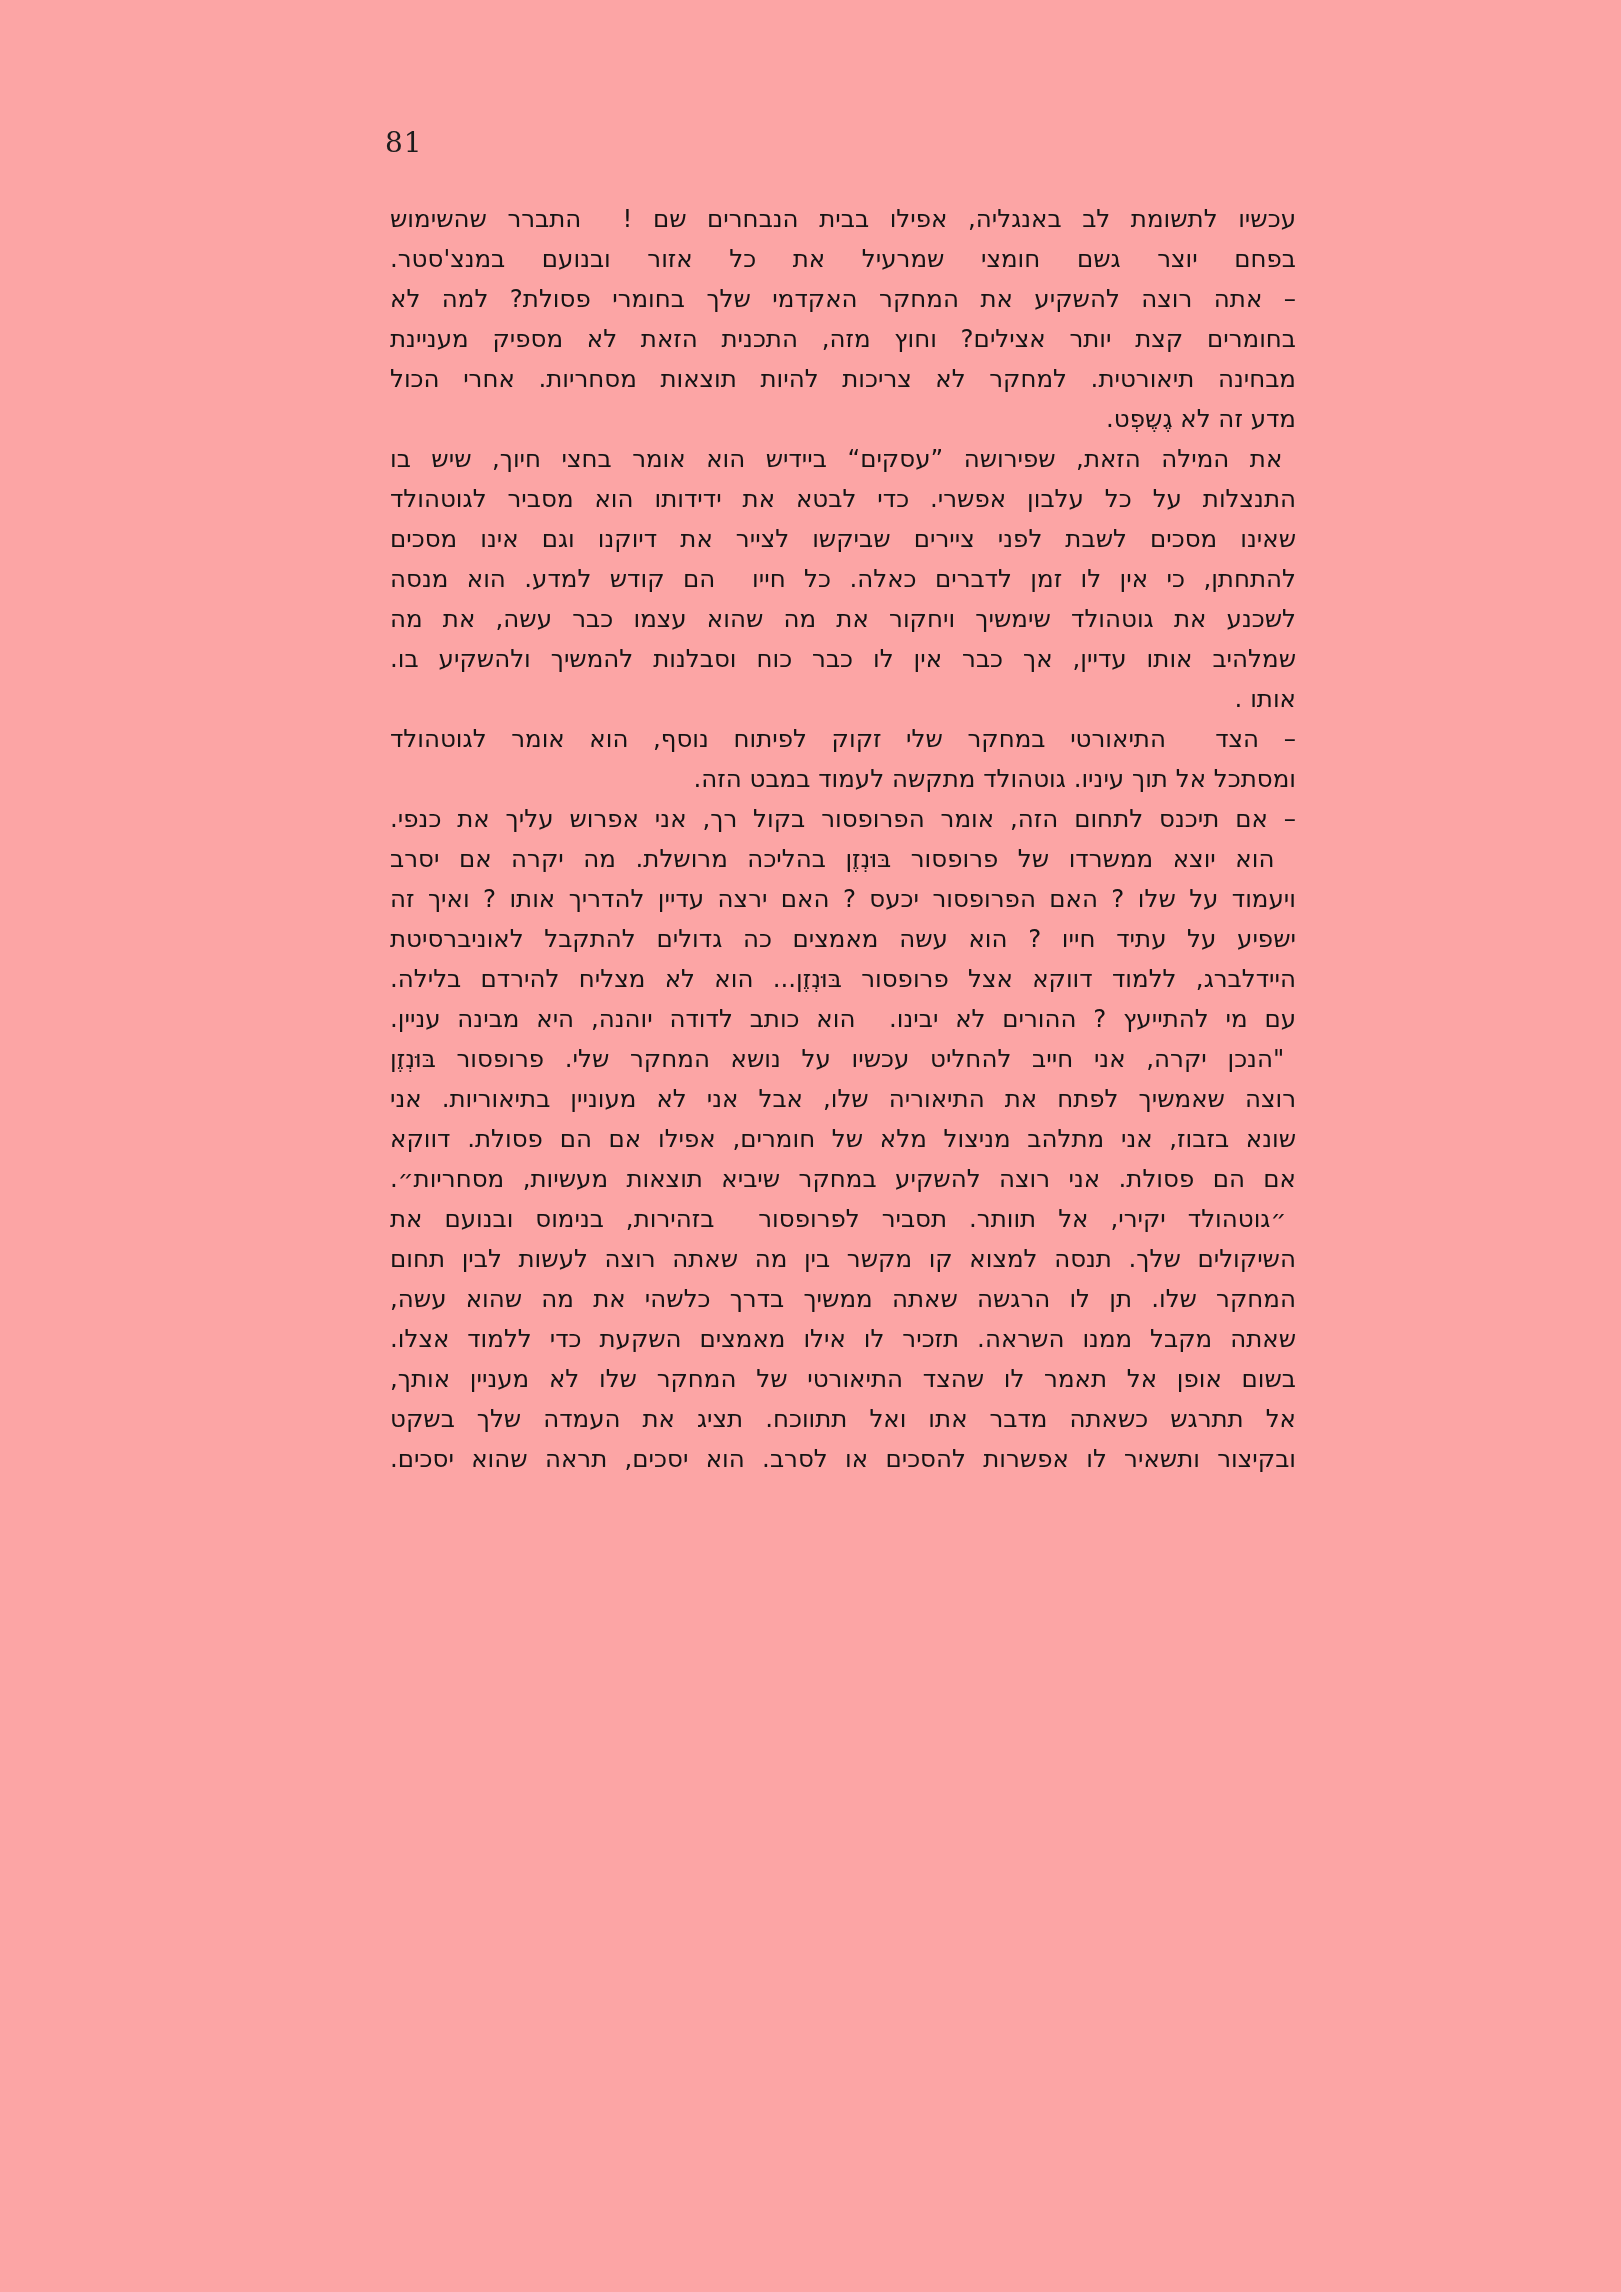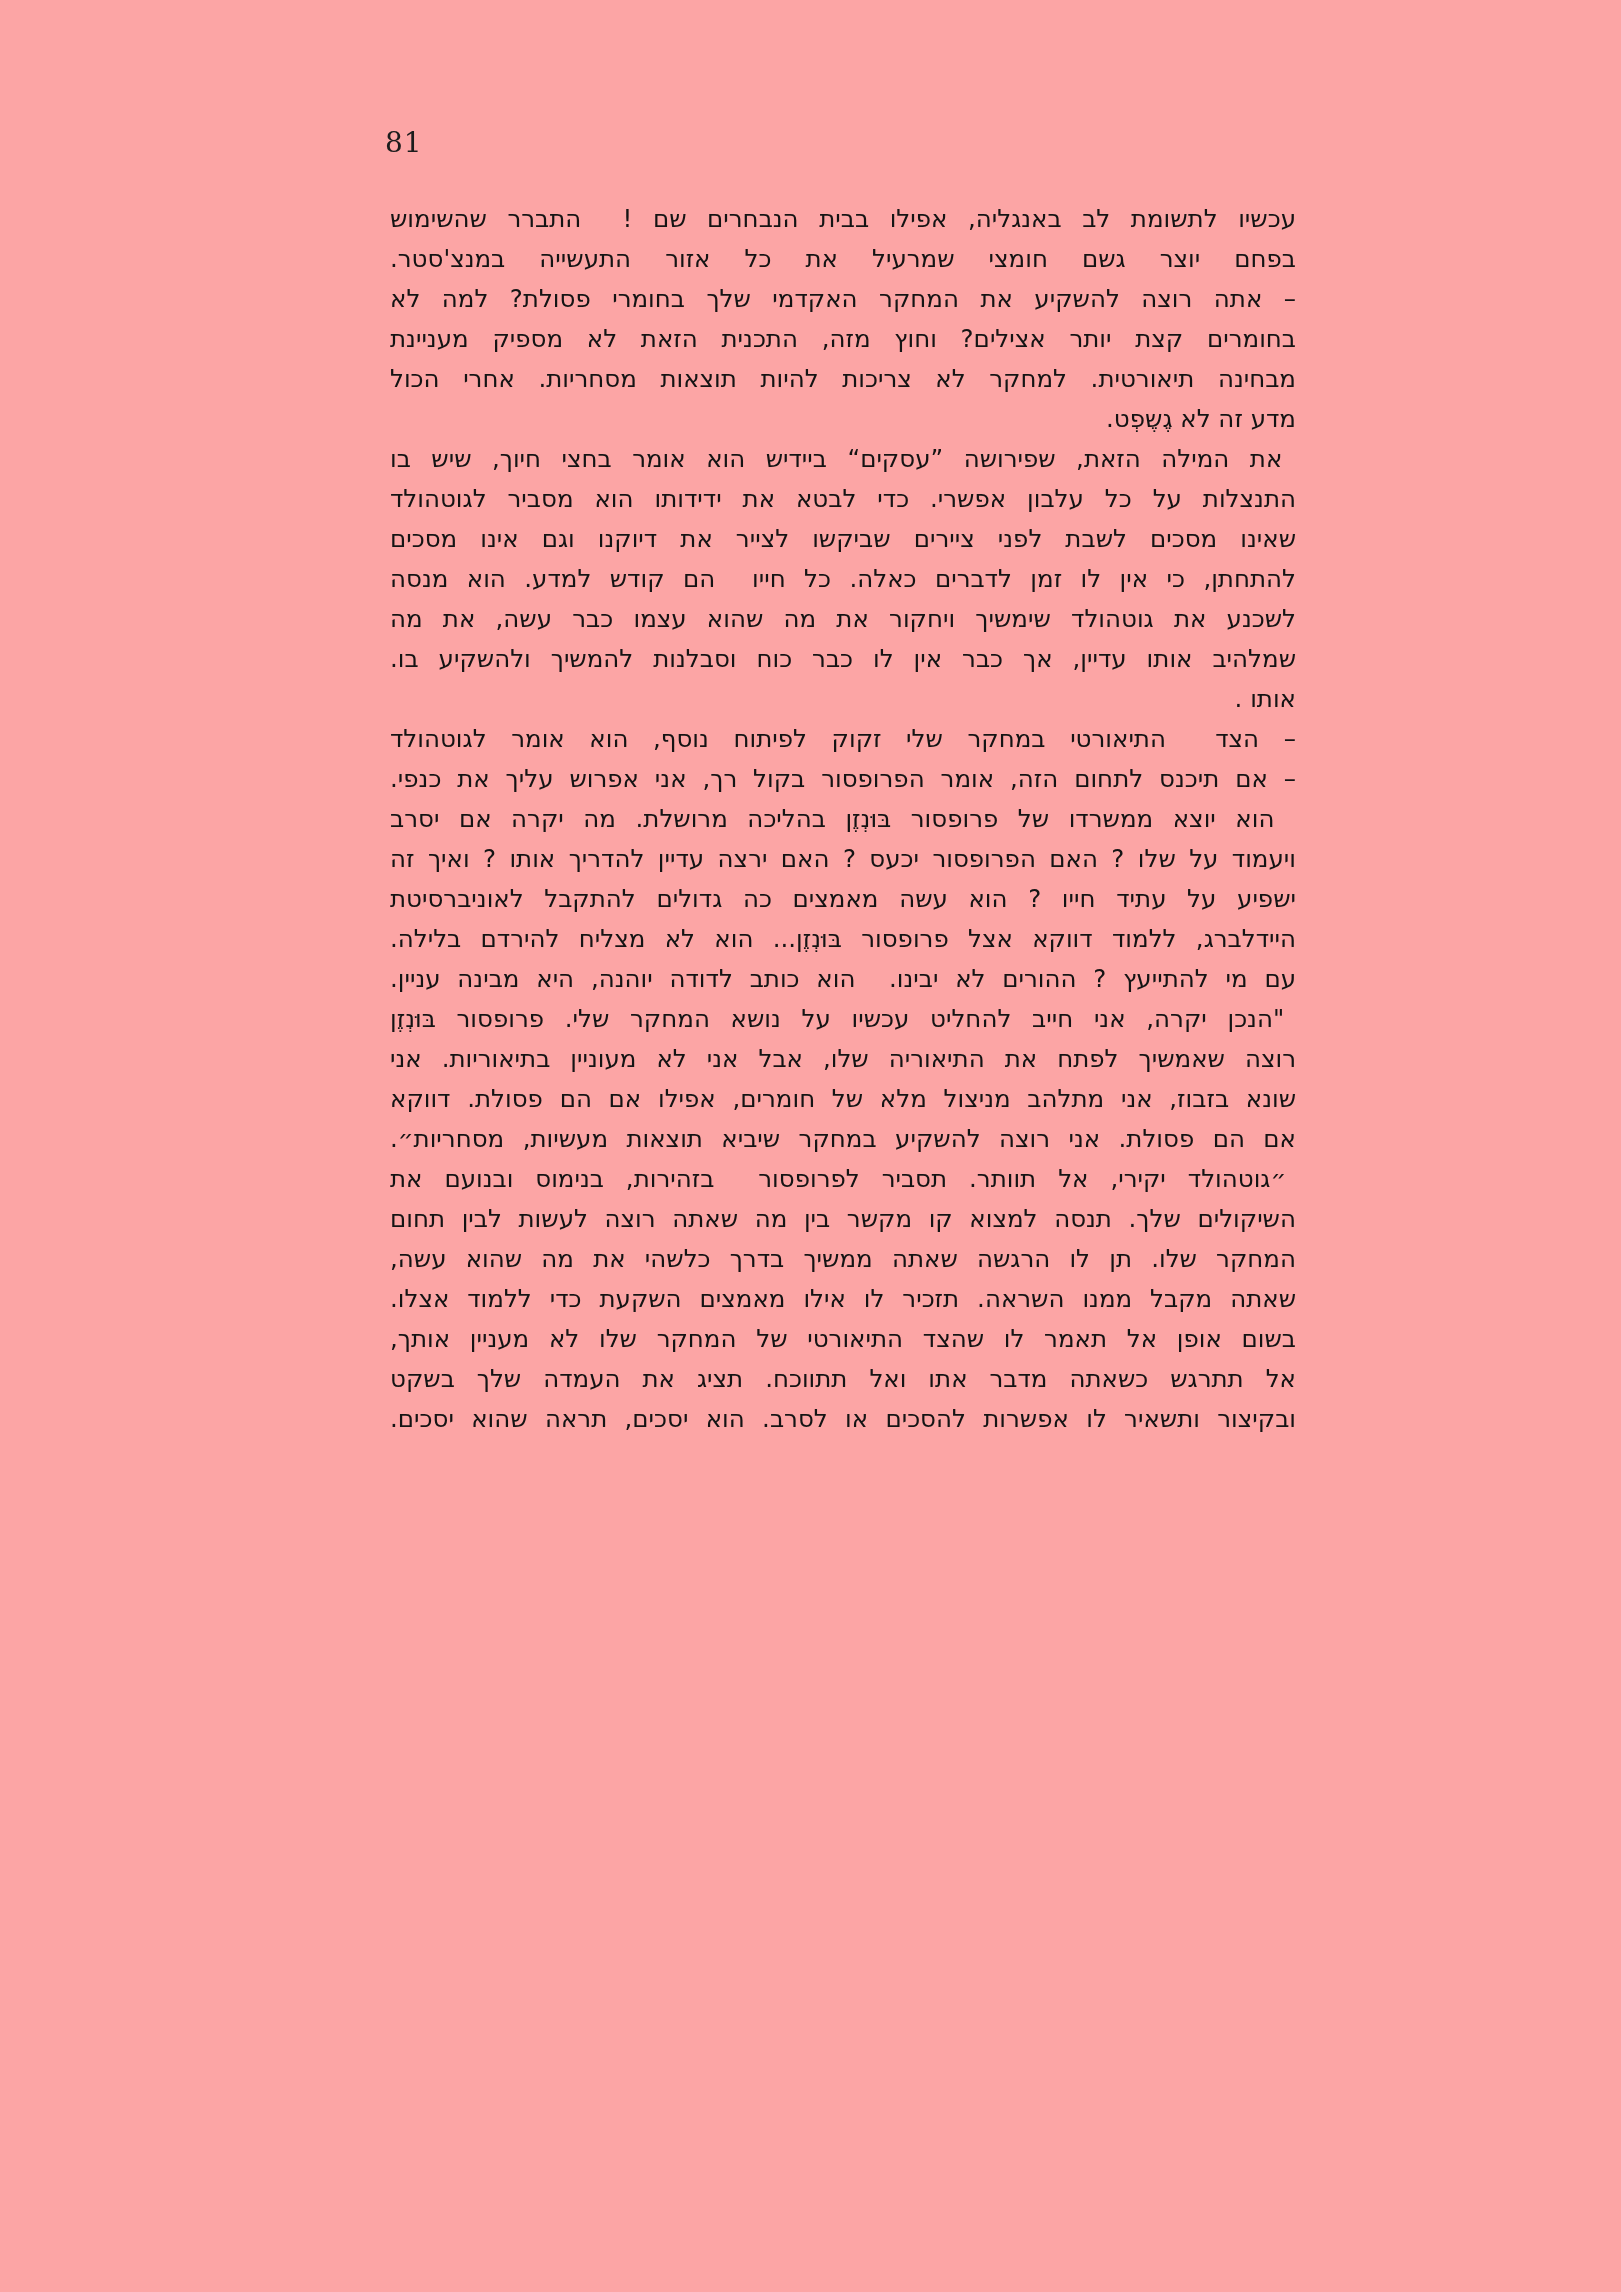"בפחם יוצר גשם חומצי שמרעיל" div.line { text: התעשייה -> ובנועם }
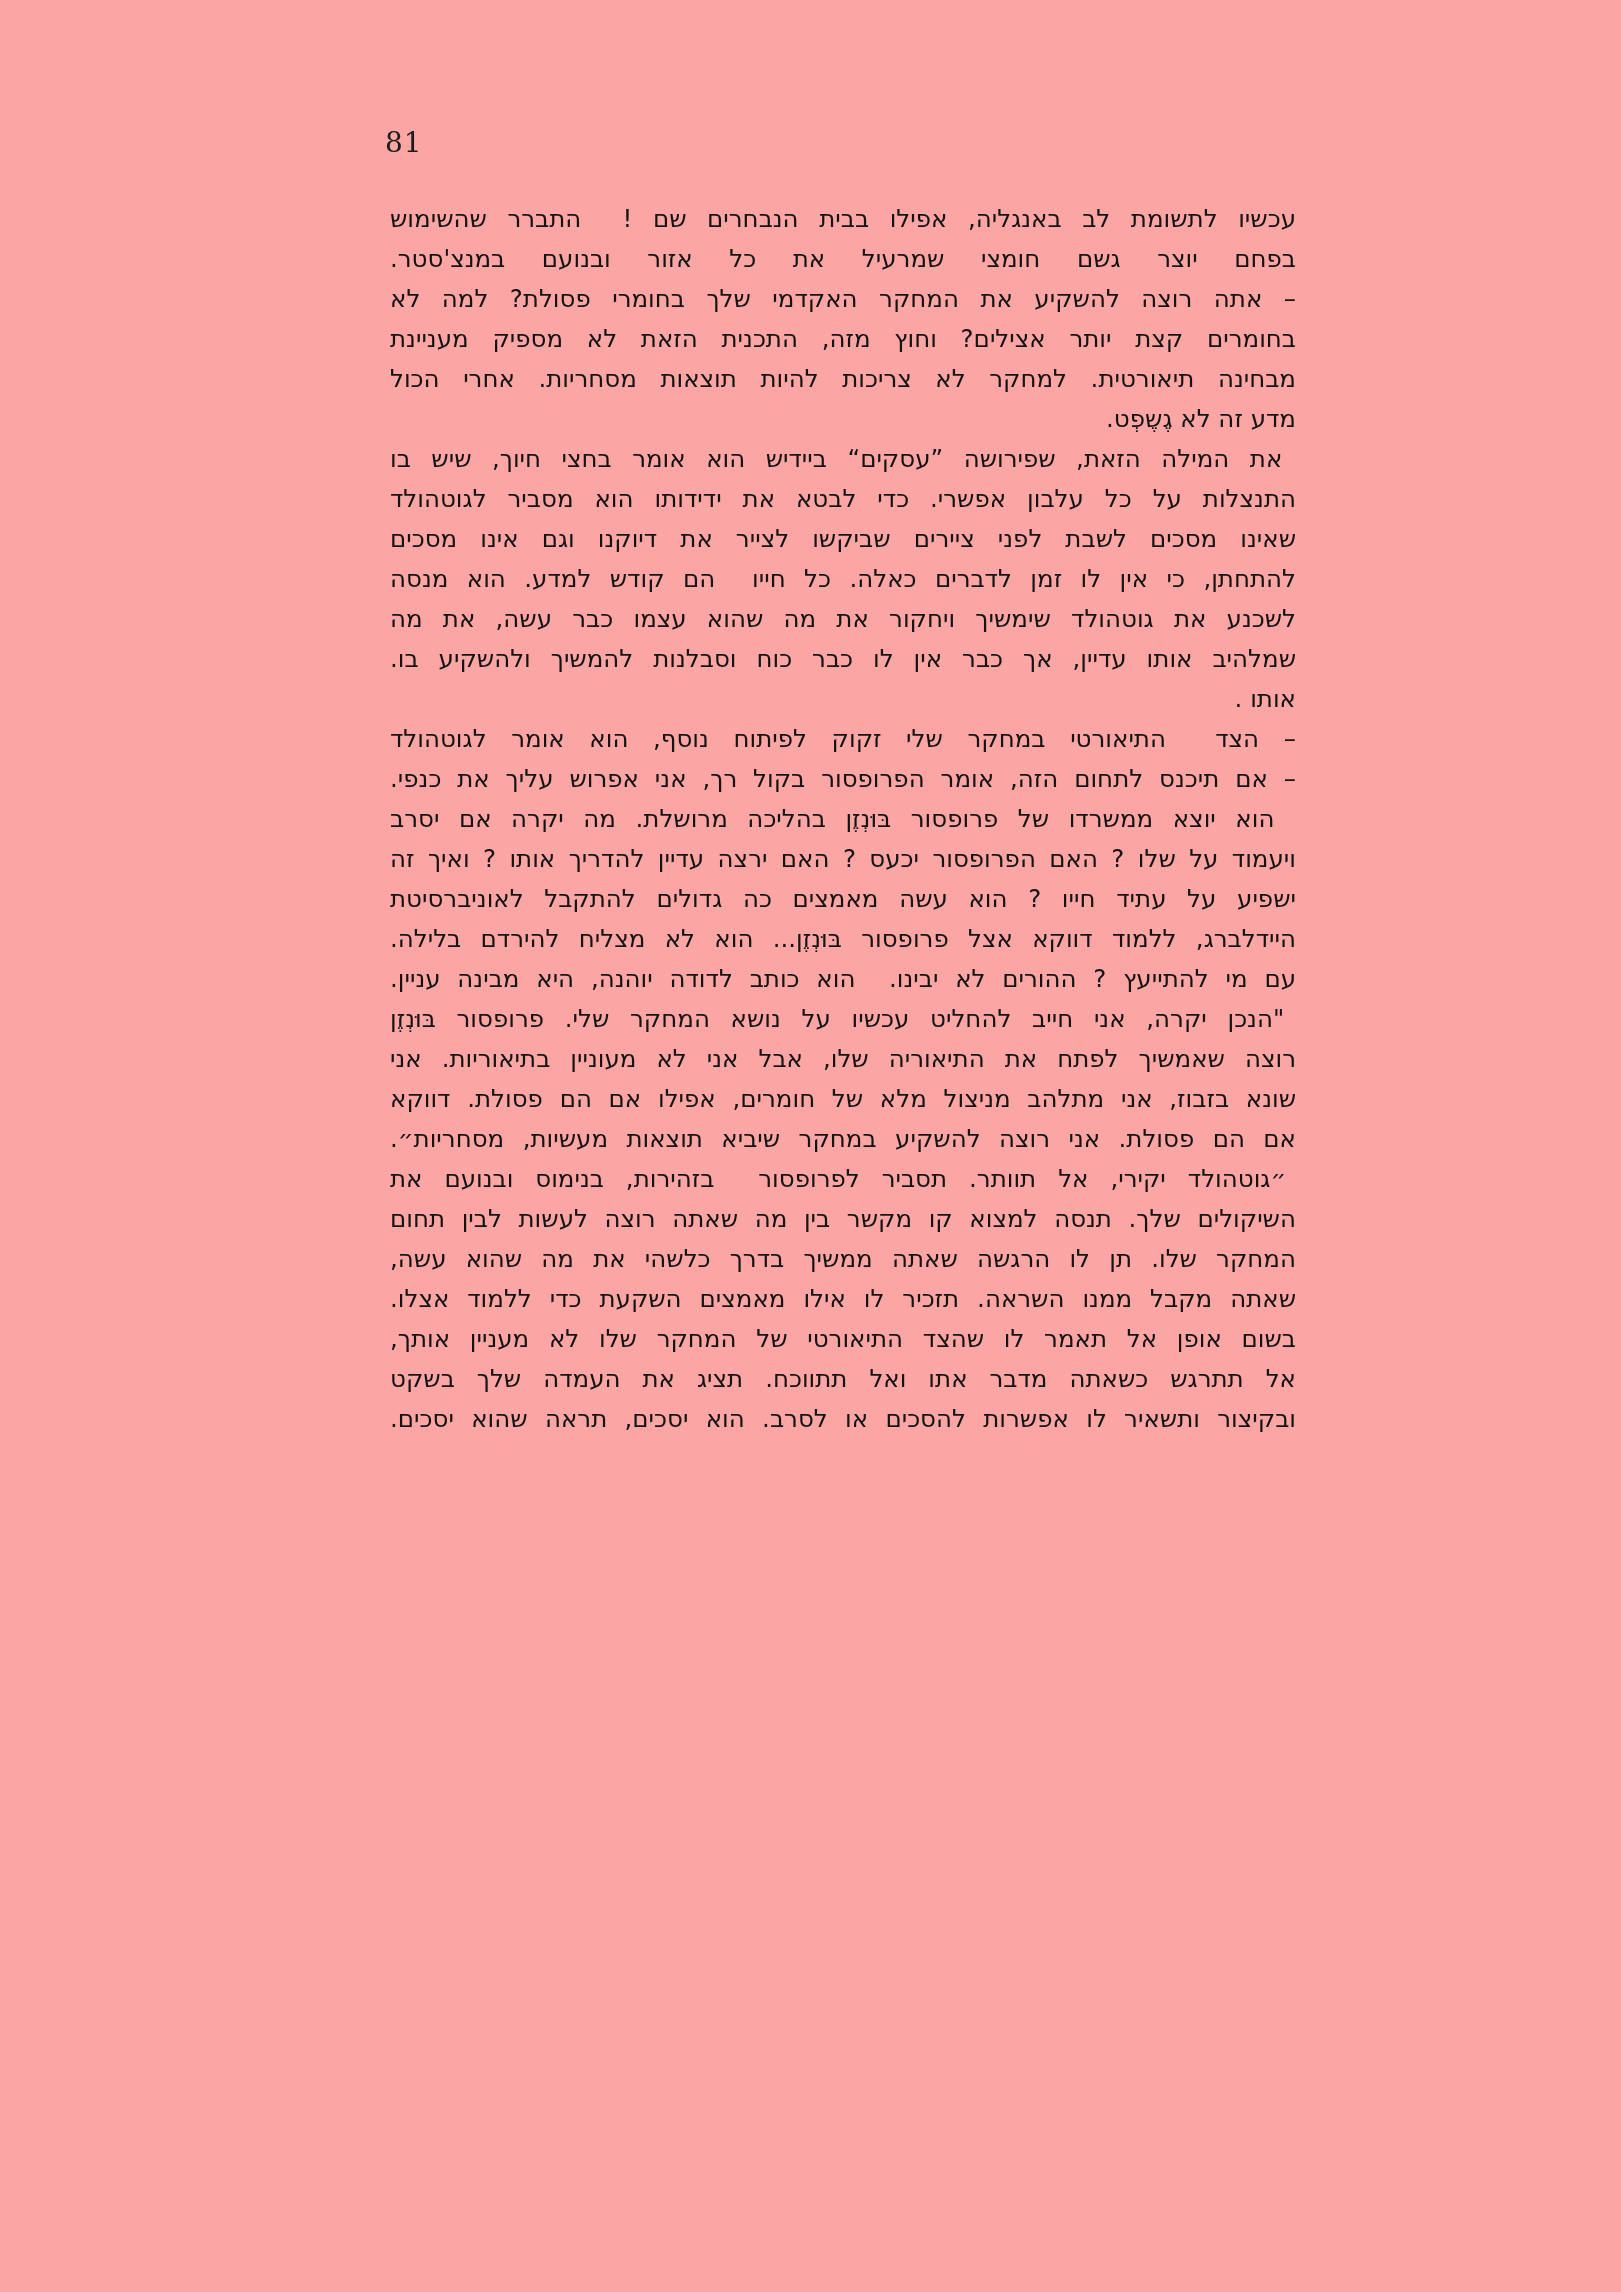"ומסתכל אל תוך עיניו. גוטהולד" div.line { html: none -> <div>ומסתכל אל תוך עיניו. גוטהולד מתקשה לעמוד במבט הזה.</div> }
